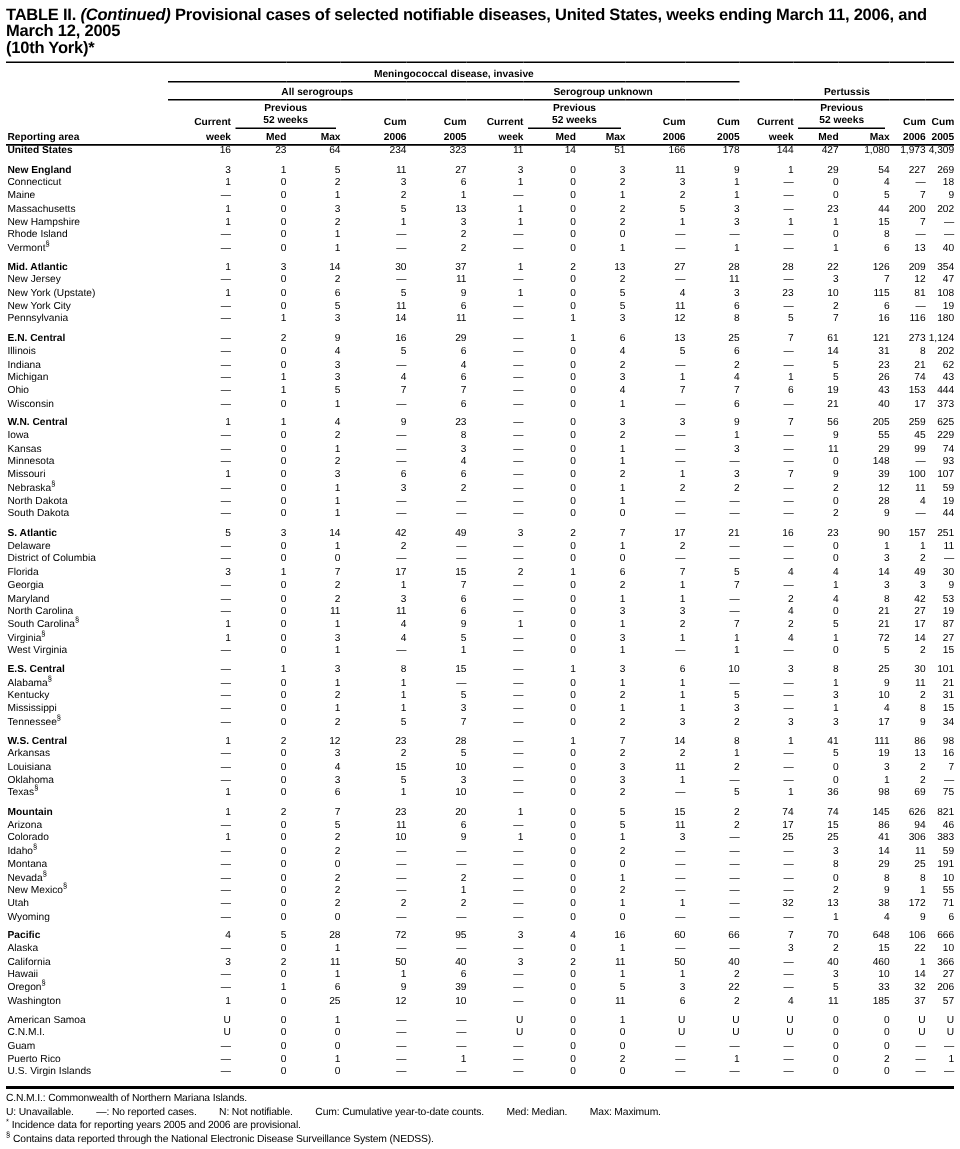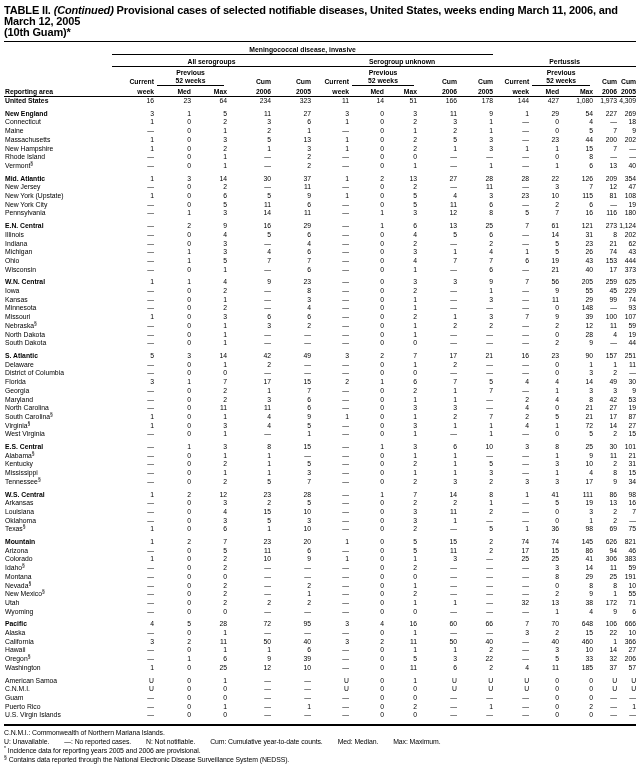"(10th Guam)*" div { text: Guam -> York }
